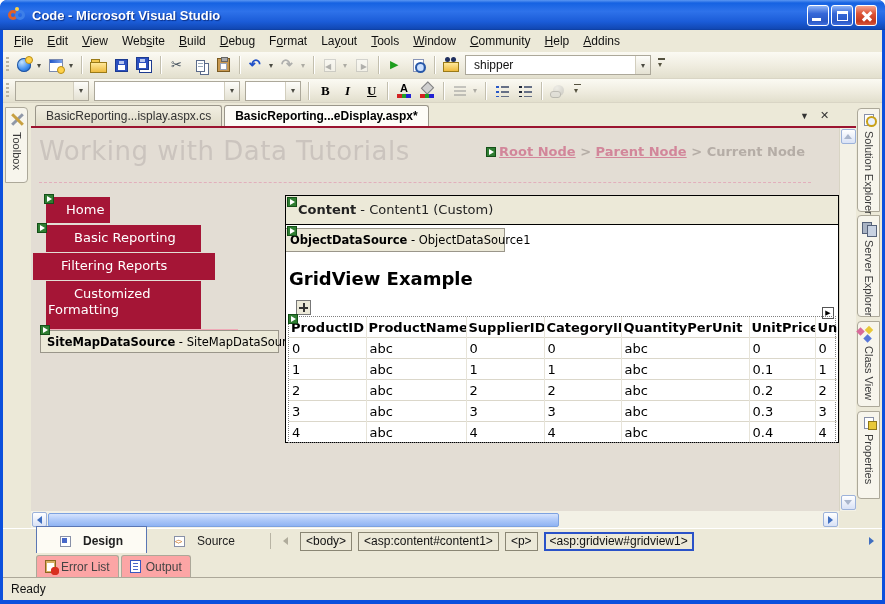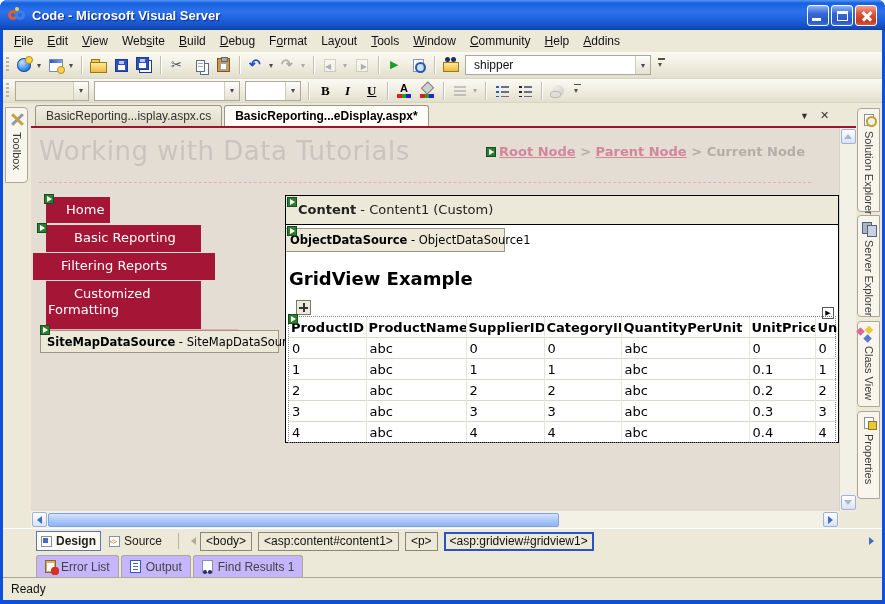"Code - Microsoft Visual Server" span.title-text { text: Server -> Studio }
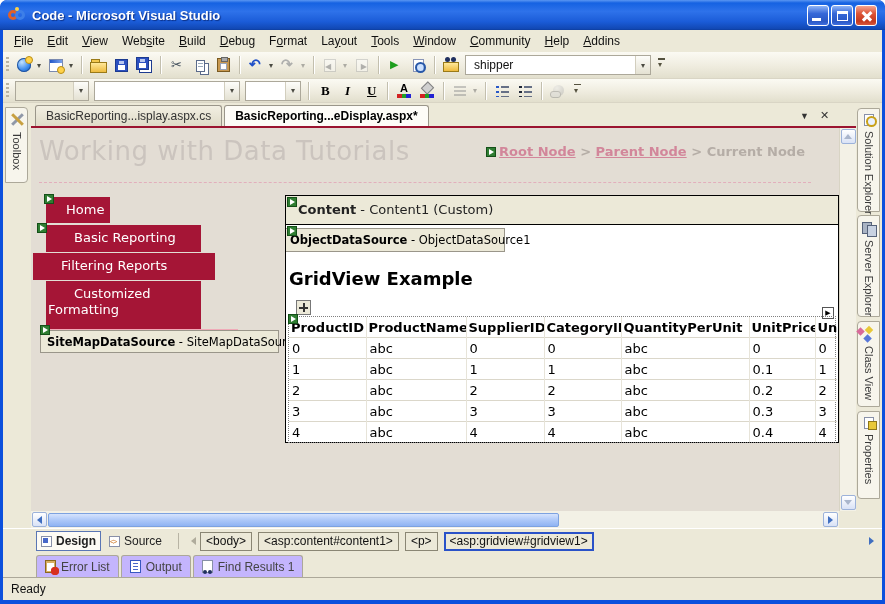"Design" .vtabbtn { gap: 4px -> 12px; height: 20px -> 30px; padding: 0 4px -> 0 23px }
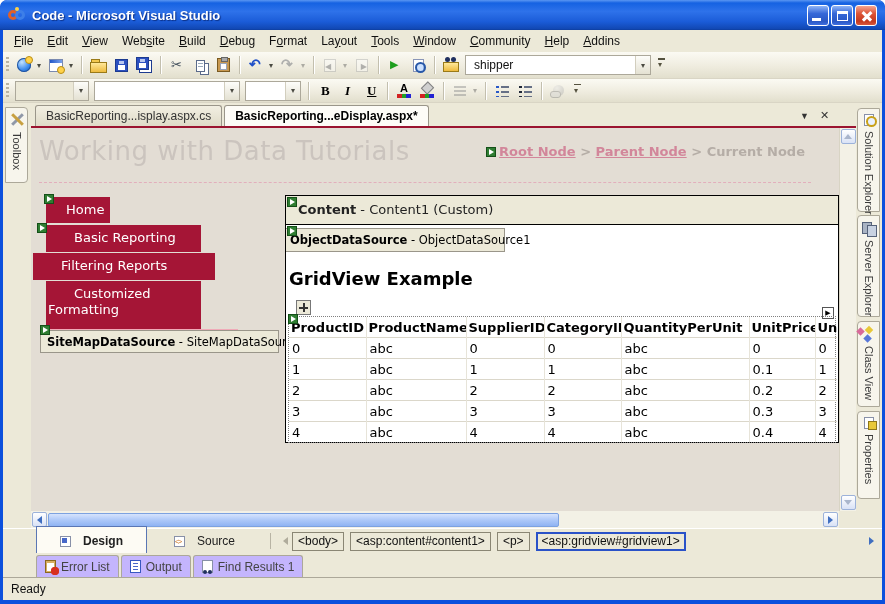"<body>" .tagnav { margin-left: 0 -> 8px }
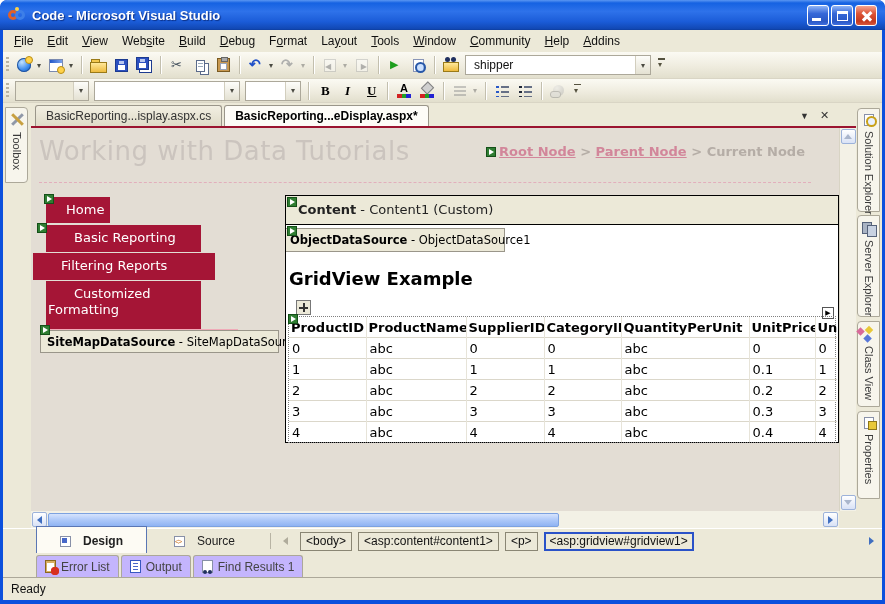"Error List" .btab { background: #c4b5fd -> #fca5a5 }
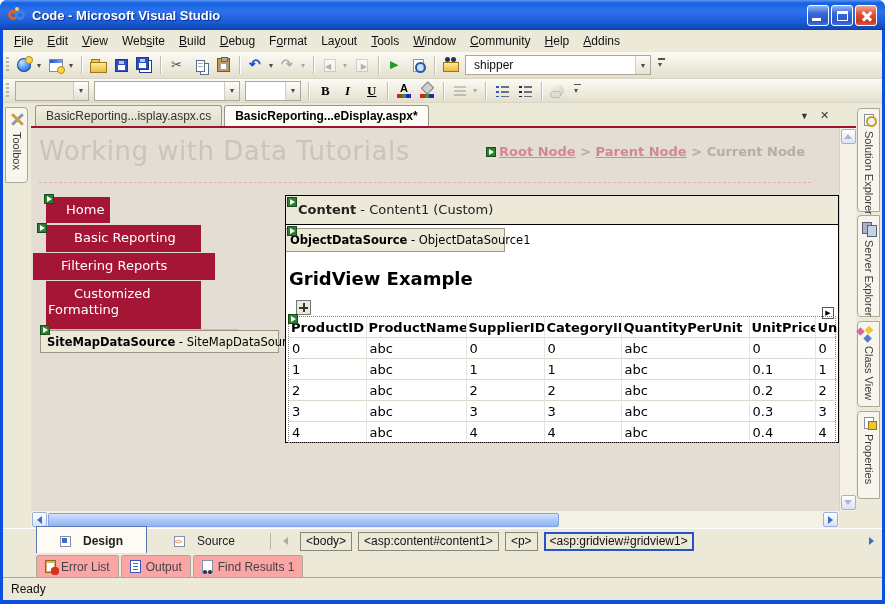"Find Results 1" span.btab { html: <span> <i></i> <span>Find Results 1</span> </span> -> none }
